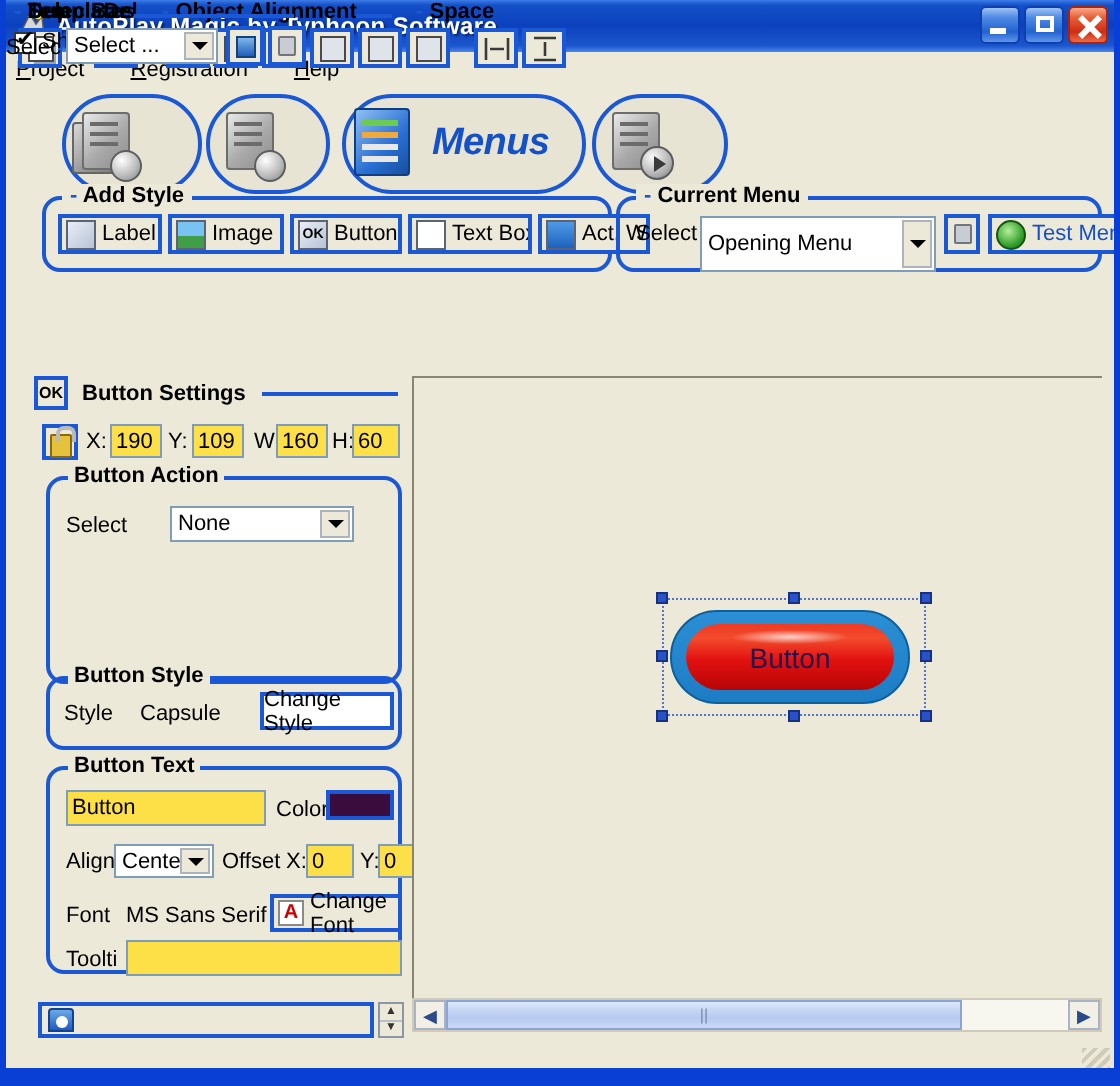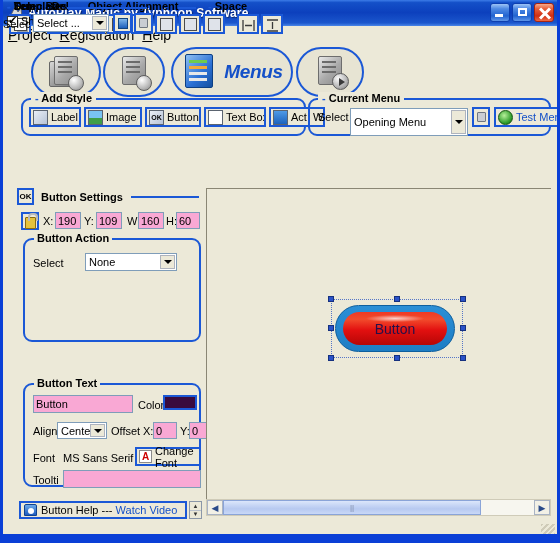"Project" .menubar span { font-size: 14px -> 11px; margin-right: 8px -> 23px }
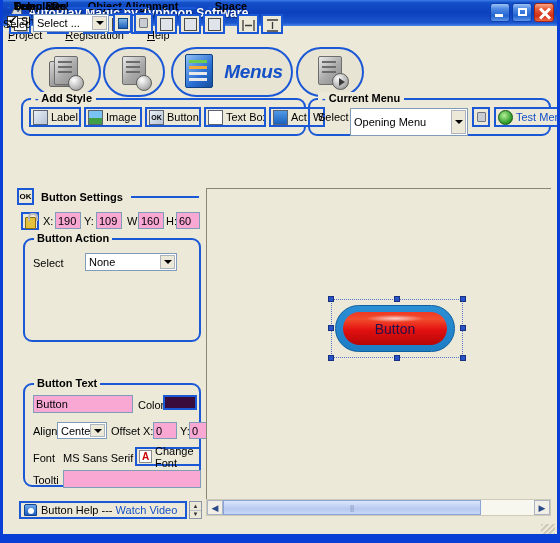"Menus" .bigico { justify-content: center -> flex-start }
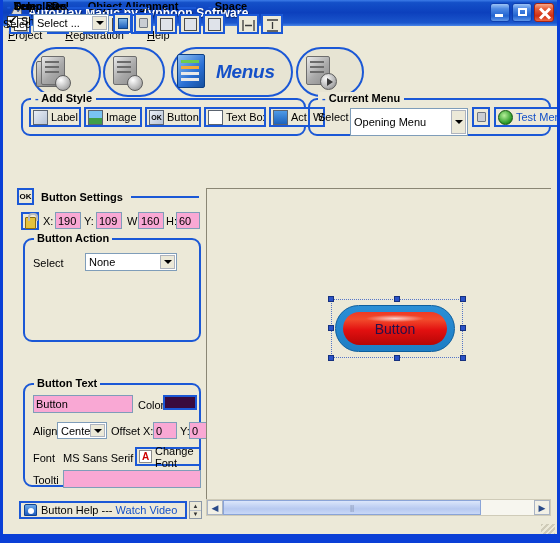"190" .inp { background: #f9a8d4 -> #fde047 }
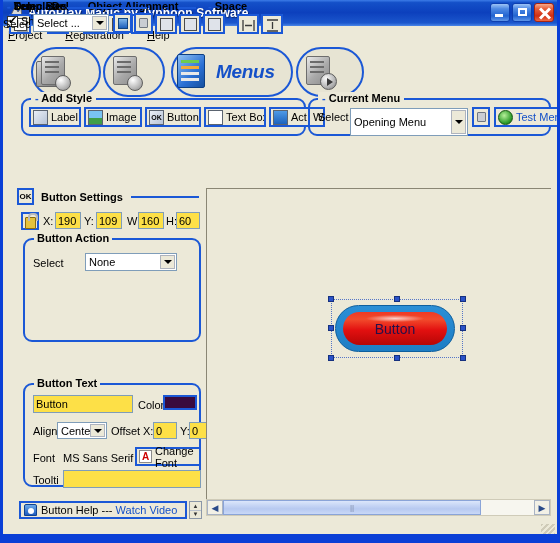"Button Style" div.sub { html: none -> <div> <div>Button Style</div> <div>Style</div> <div>Capsule</div> <div>Change Style</div> </div> }
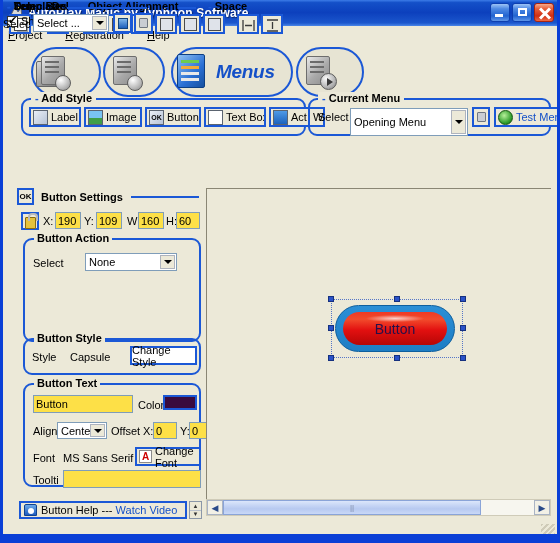"Button Help --- Watch Video" span.help-txt { html: <span><span>Button Help --- </span><b>Watch Video</b></span> -> none }
